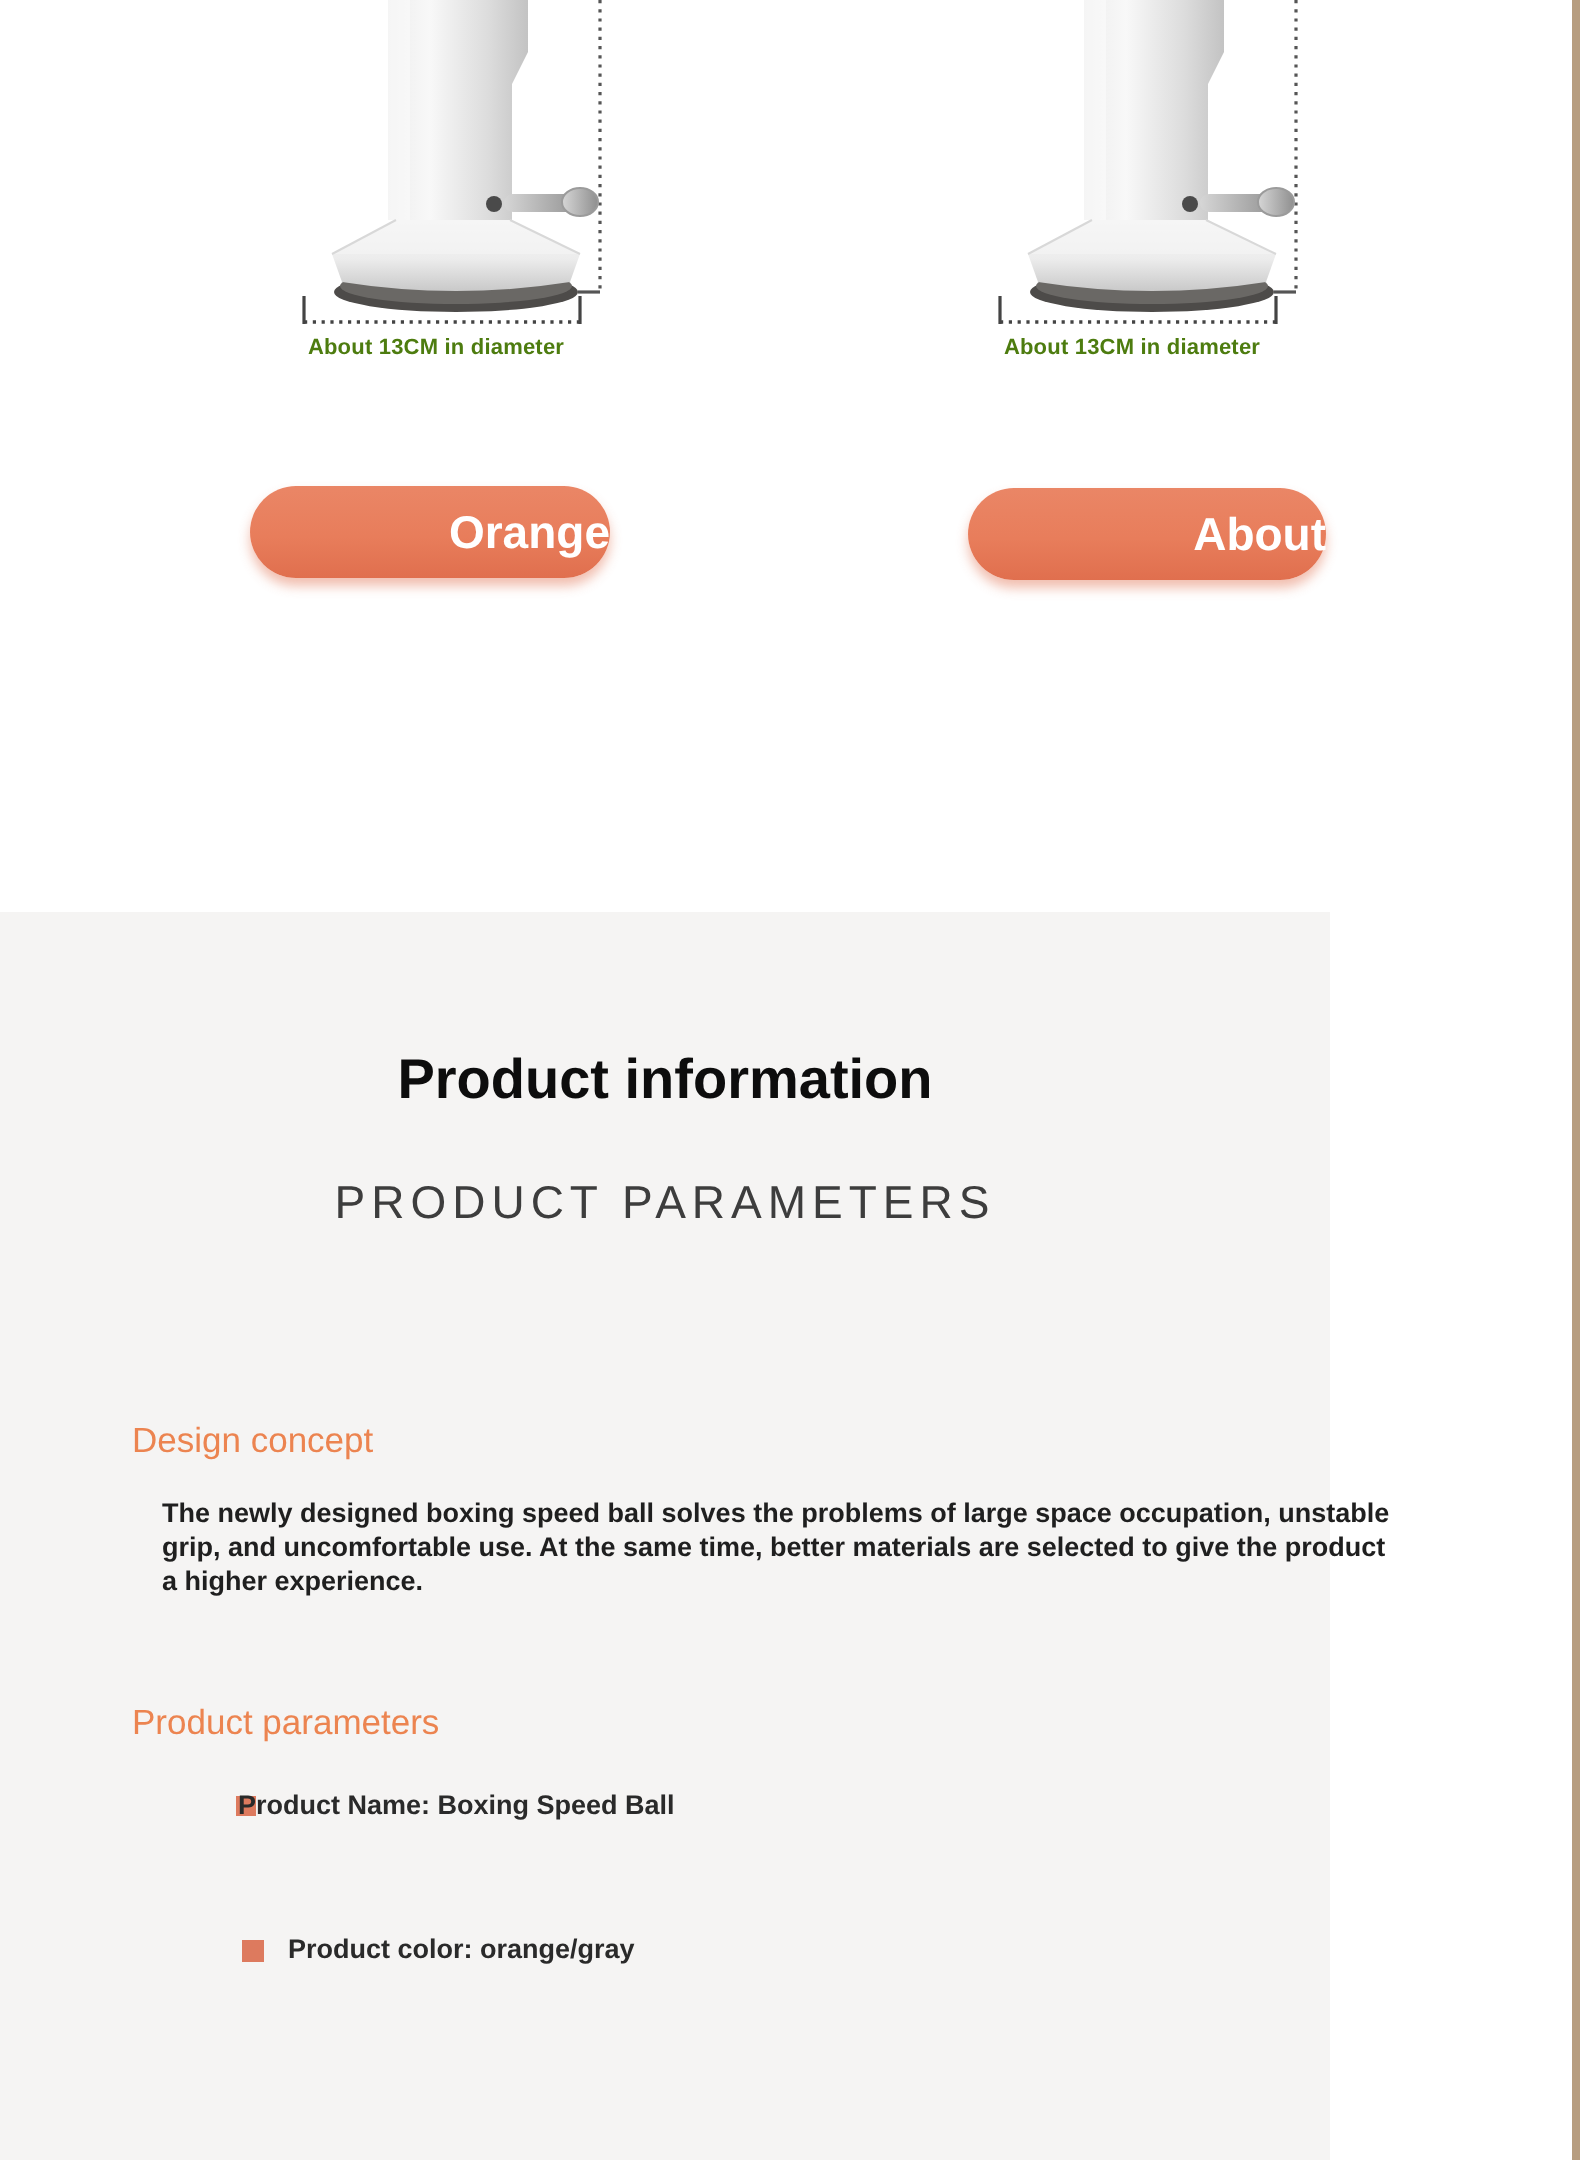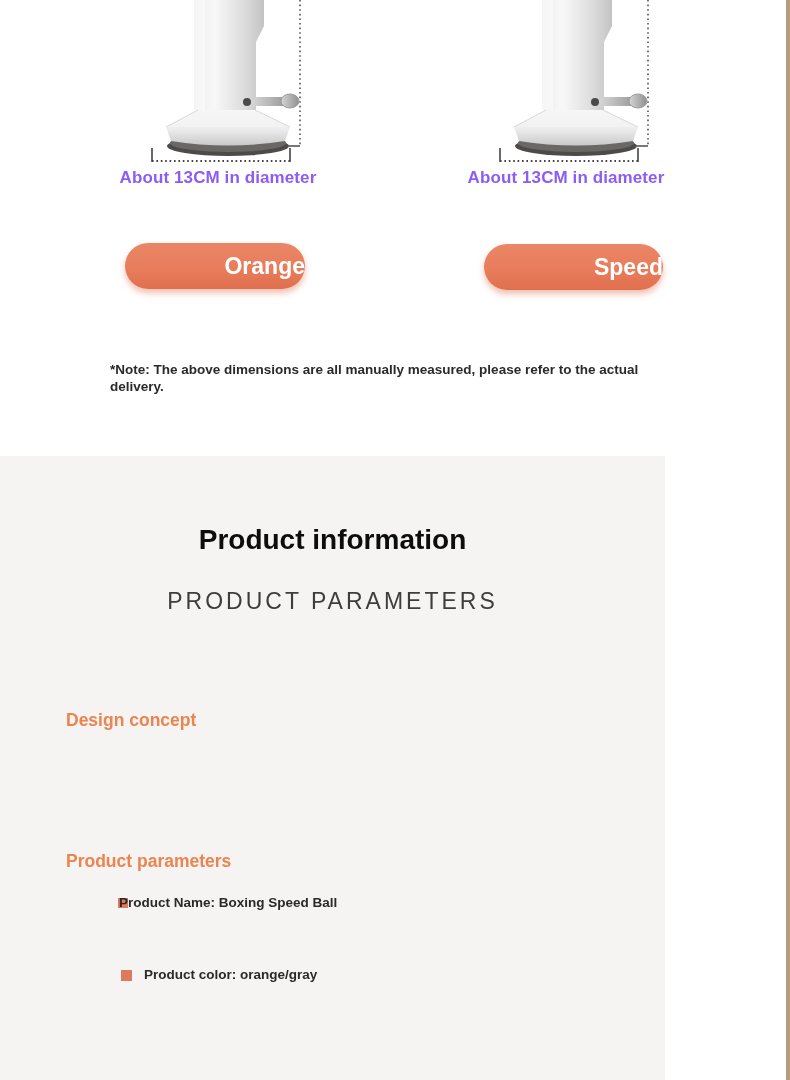"About 13CM in diameter" .caption { color: #8b5cf6 -> #4d7c0f; font-size: 17px -> 11px }
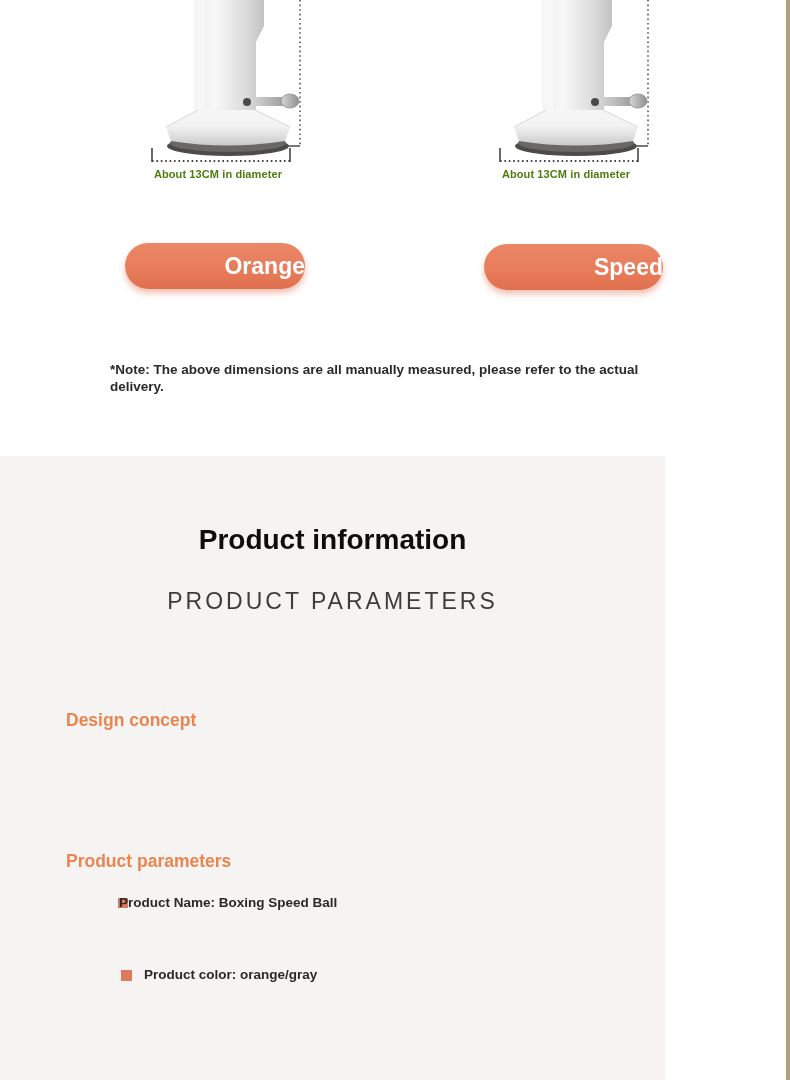"Speed" button.color-btn { text: Speed -> About }
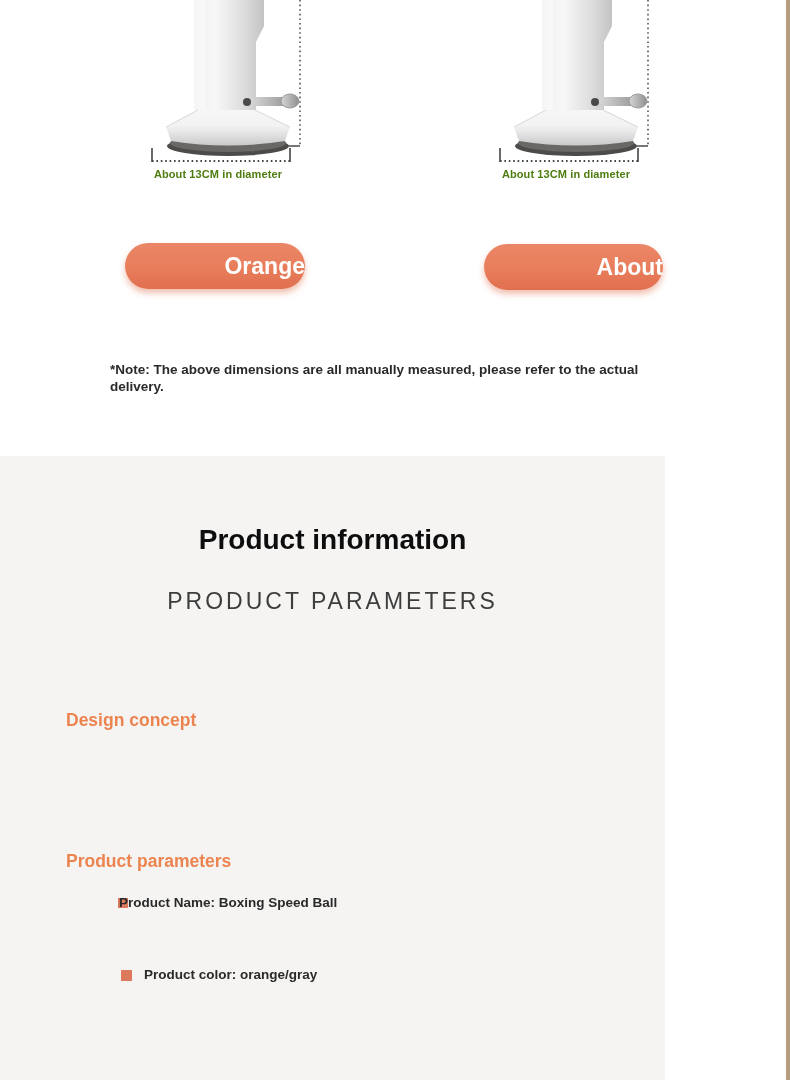"*Note: The above dimensions are" div.note { html: <div>*Note: The above dimensions are all manually measured, please refer to the actual delivery.</div> -> none }
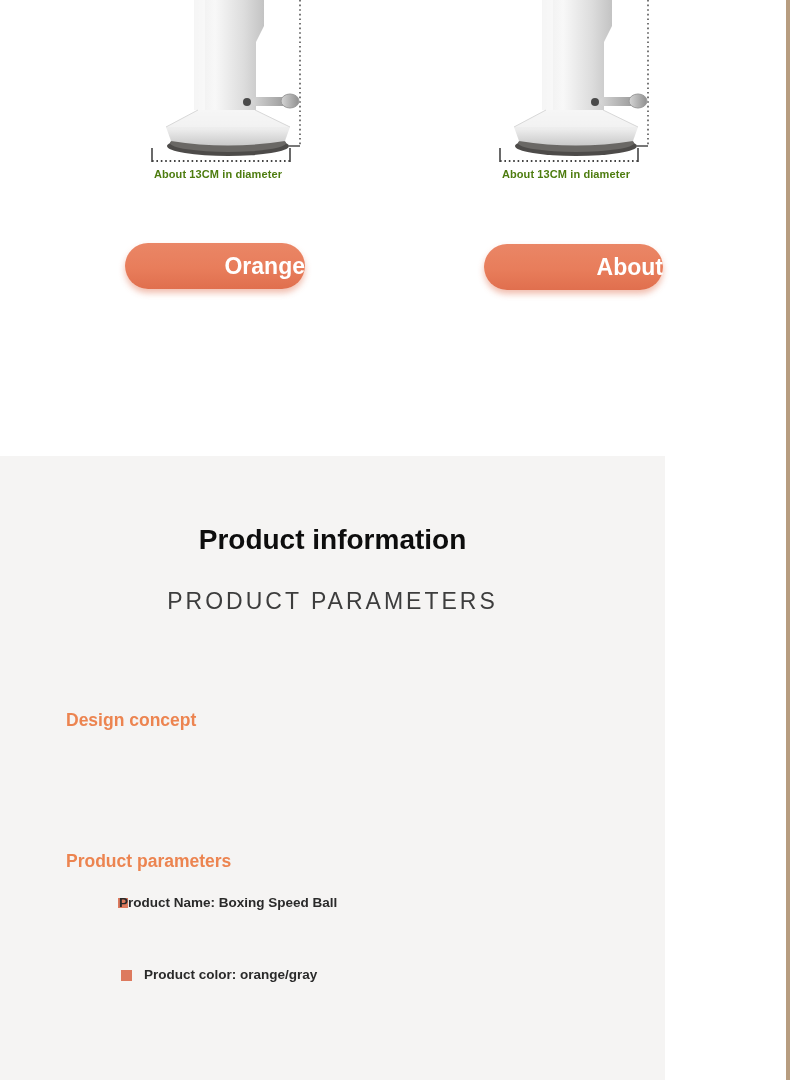"Design concept" .sub-heading { font-weight: bold -> normal }
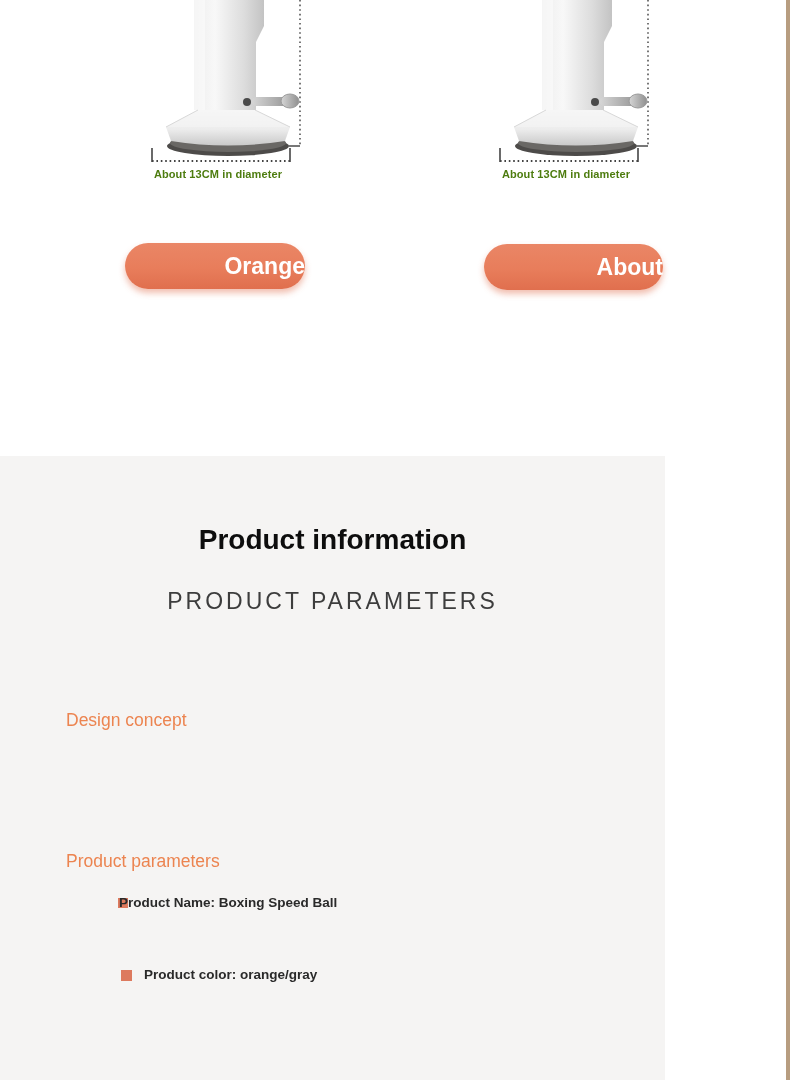"The newly designed boxing speed" div.design-body { html: none -> <div>The newly designed boxing speed ball solves the problems of large space occupation, unstable grip, and uncomfortable use. At the same time, better materials are selected to give the product a higher experience.</div> }
